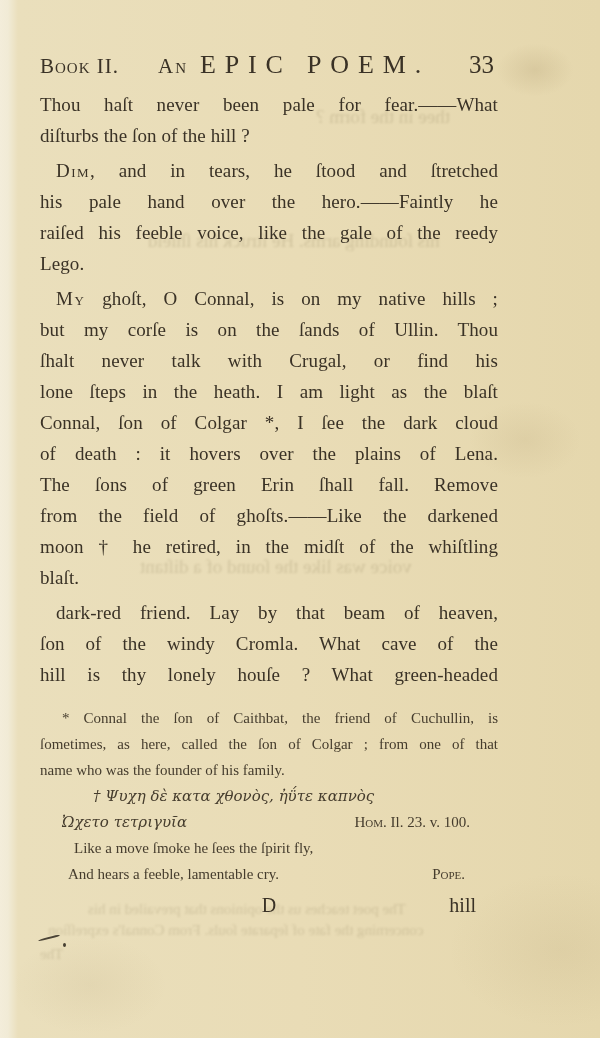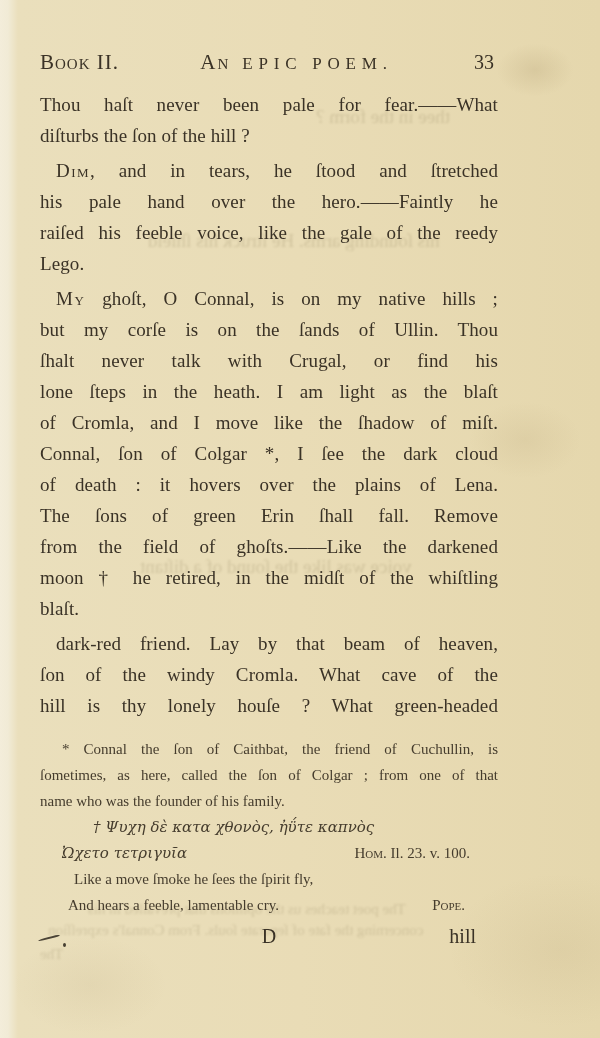"EPIC POEM." .hdr-title .main { font-size: 17px -> 26px }
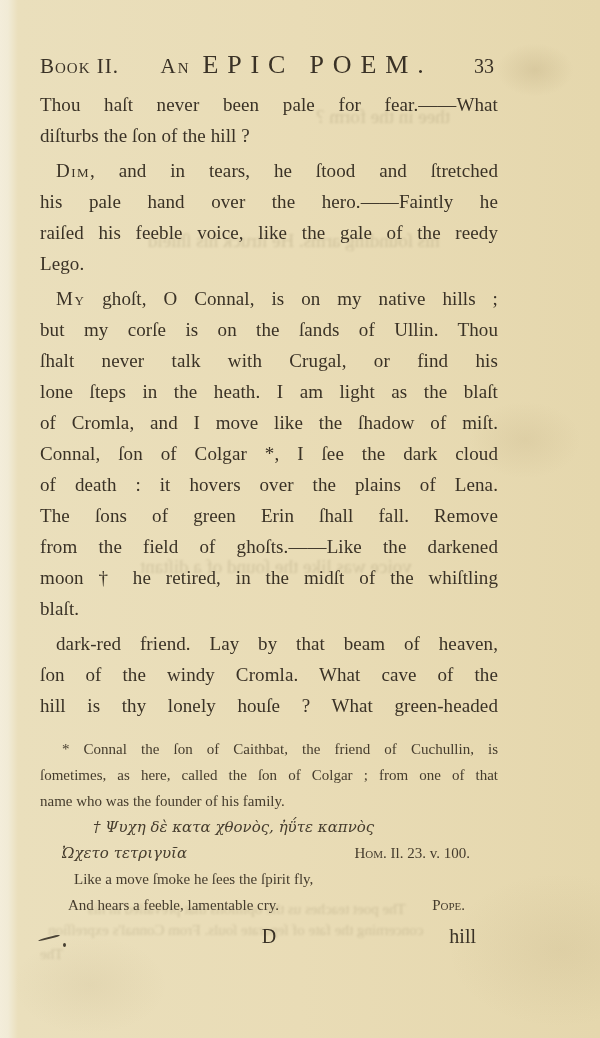"33" .hdr-page { font-size: 20px -> 25px }
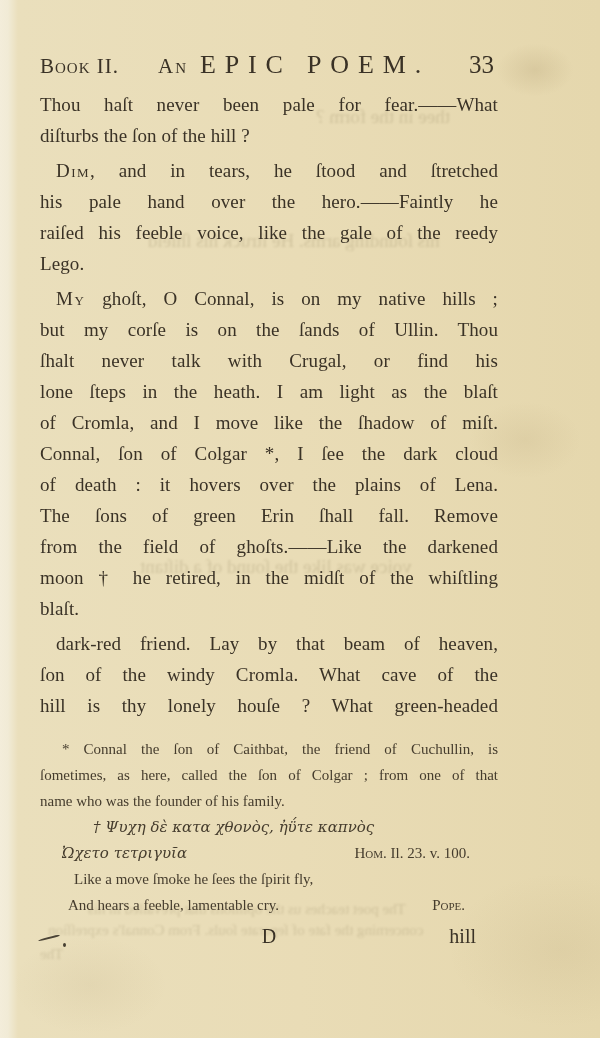"of Cromla, and I move" div.line { html: <div>of Cromla, and I move like the ſhadow of miſt.</div> -> none }
